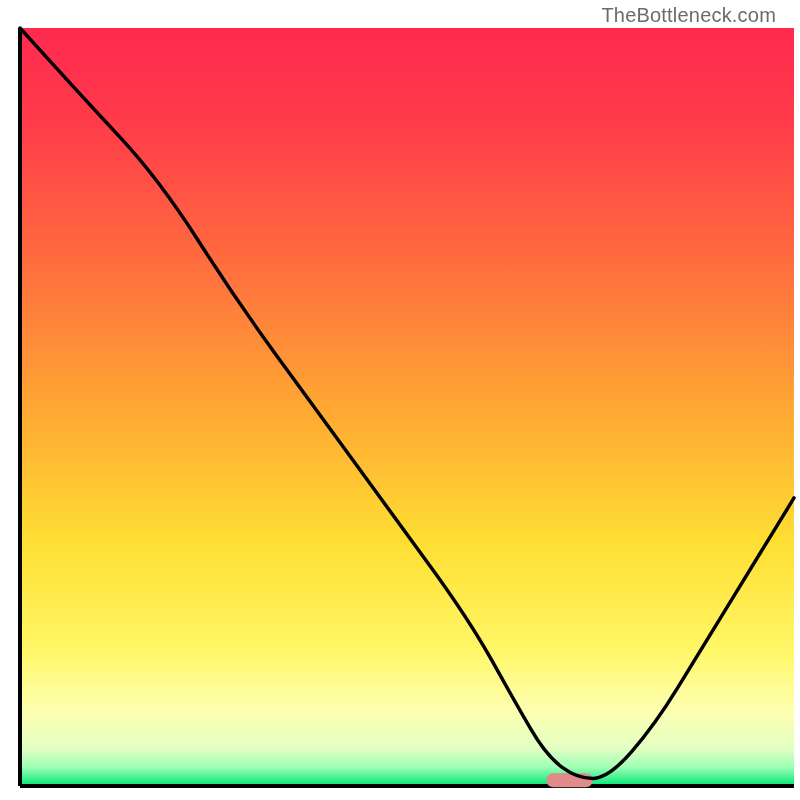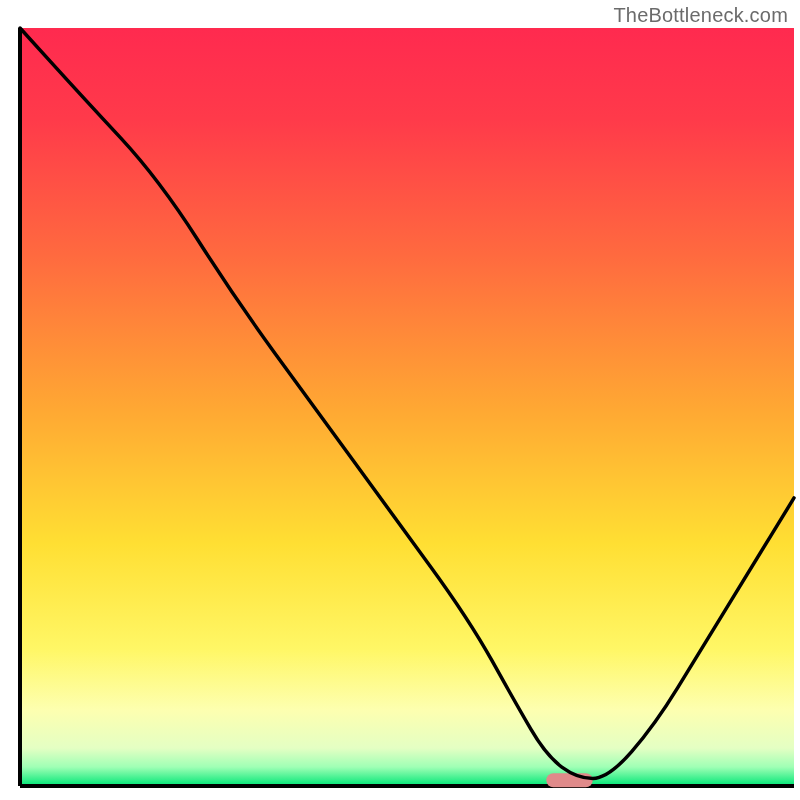"TheBottleneck.com" .watermark { right: 12px -> 24px }
